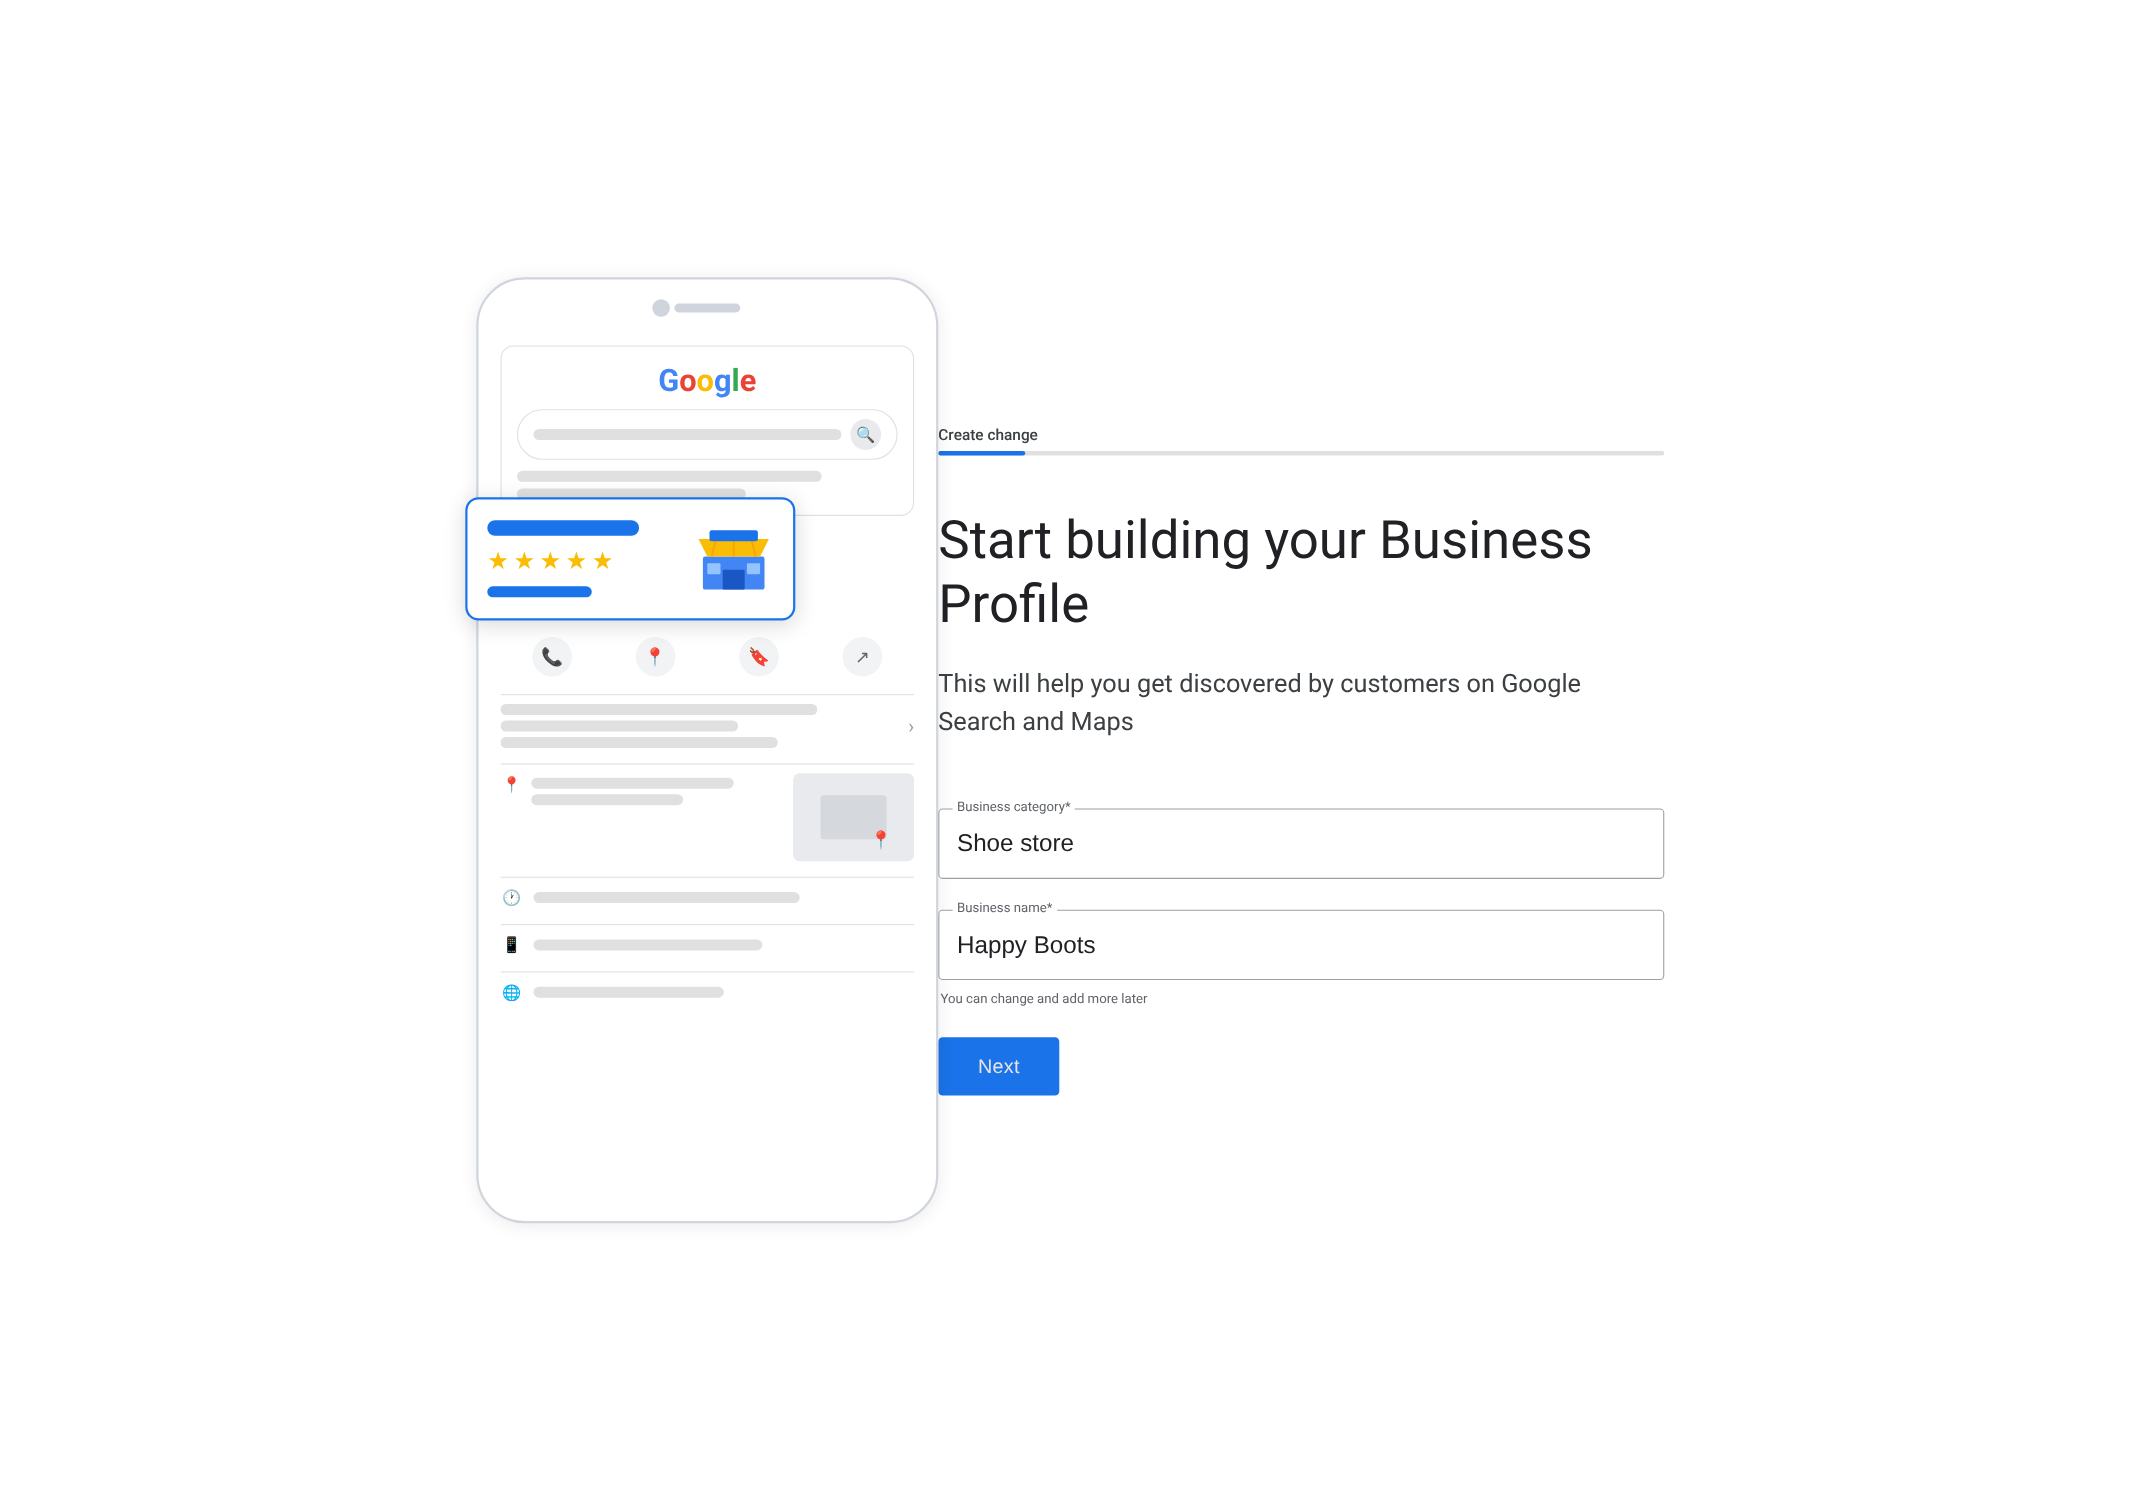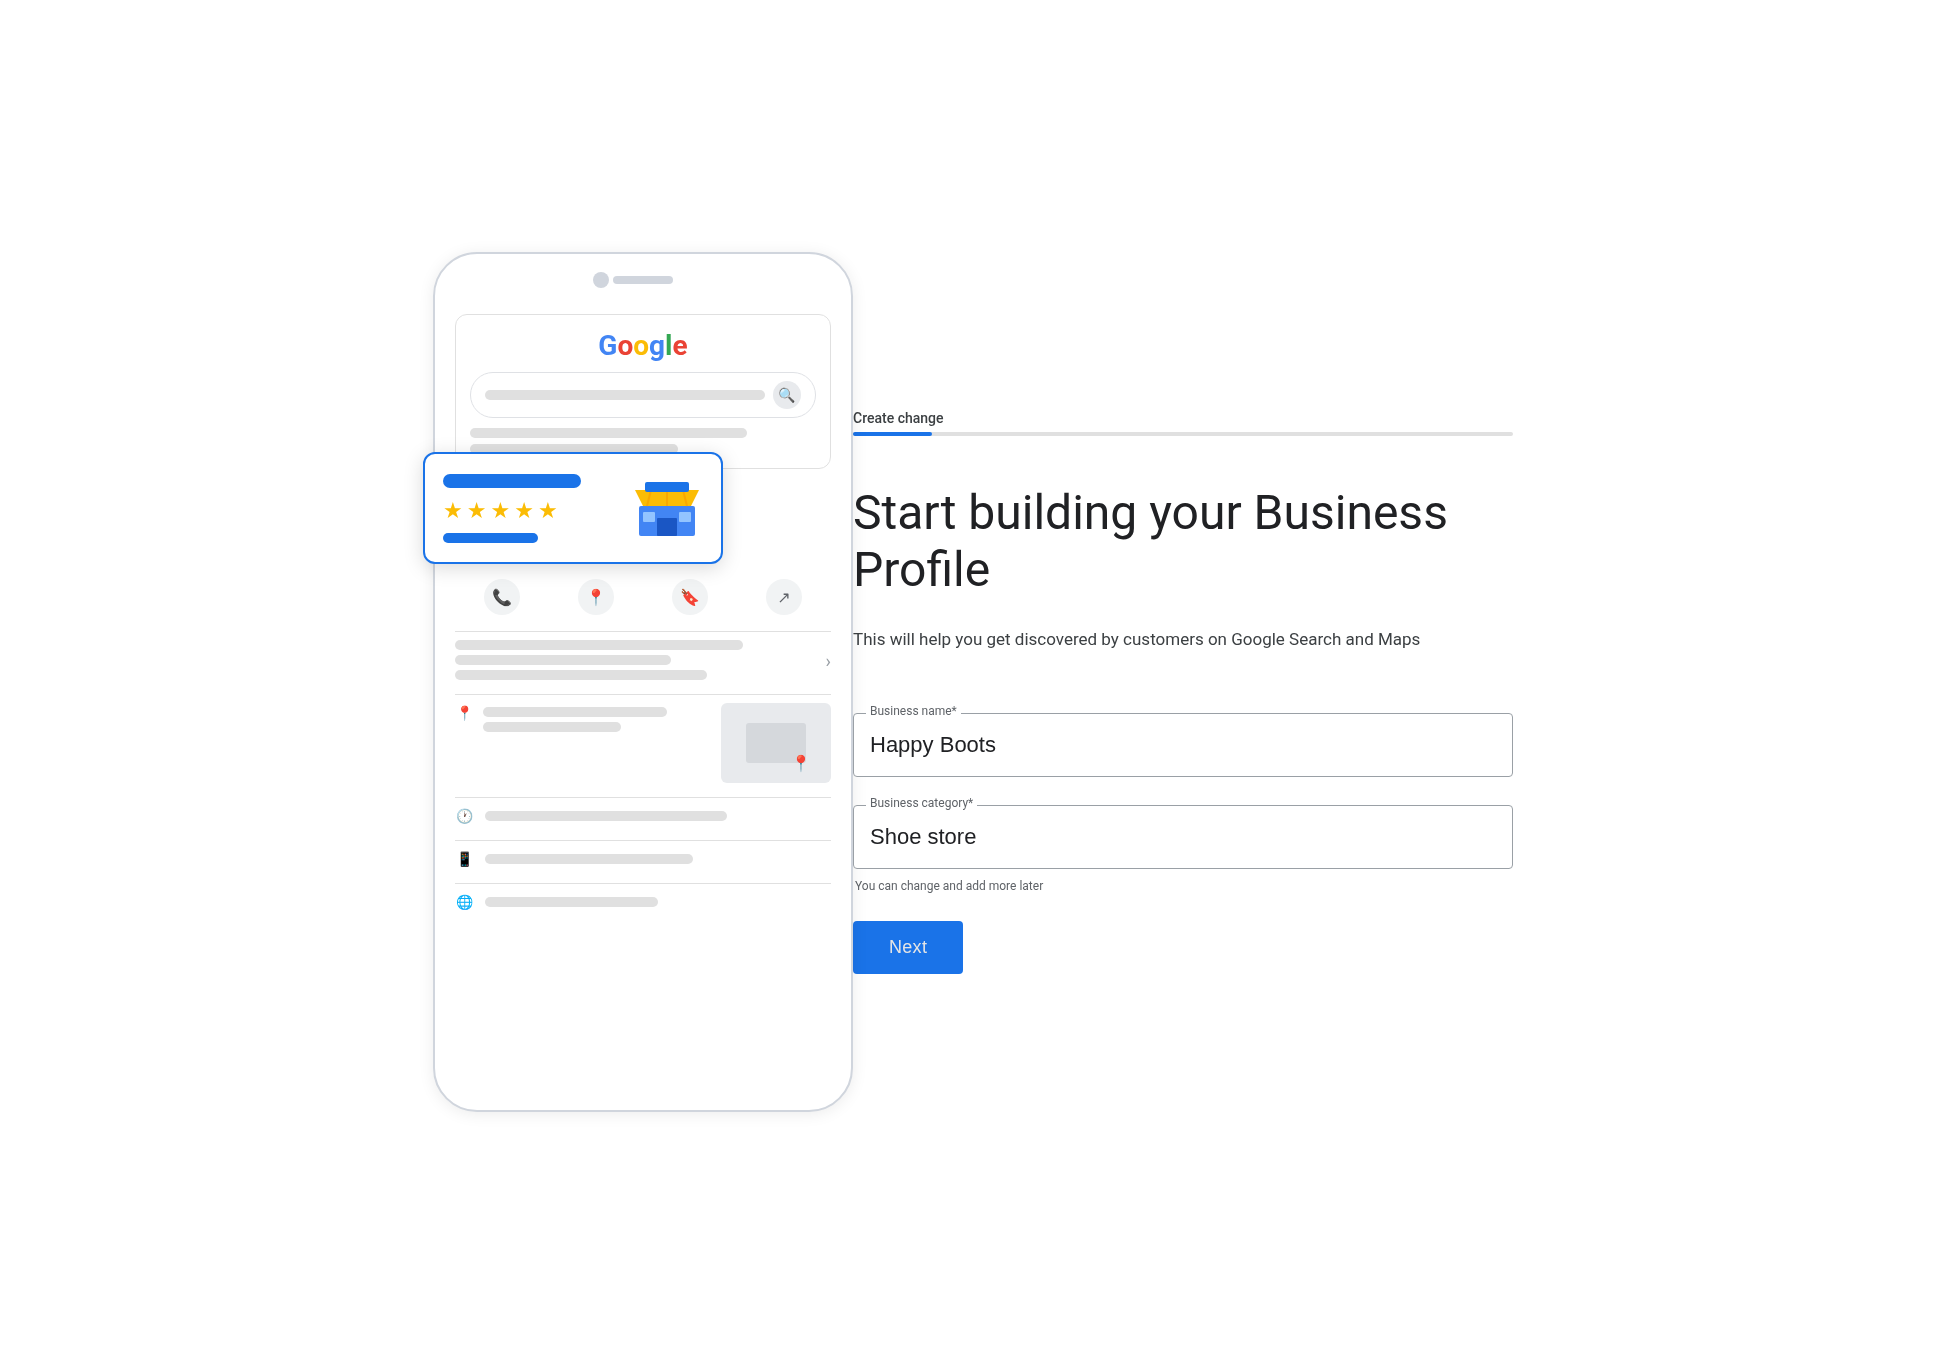"This will help you get" .form-subtitle { font-size: 17px -> 23px }
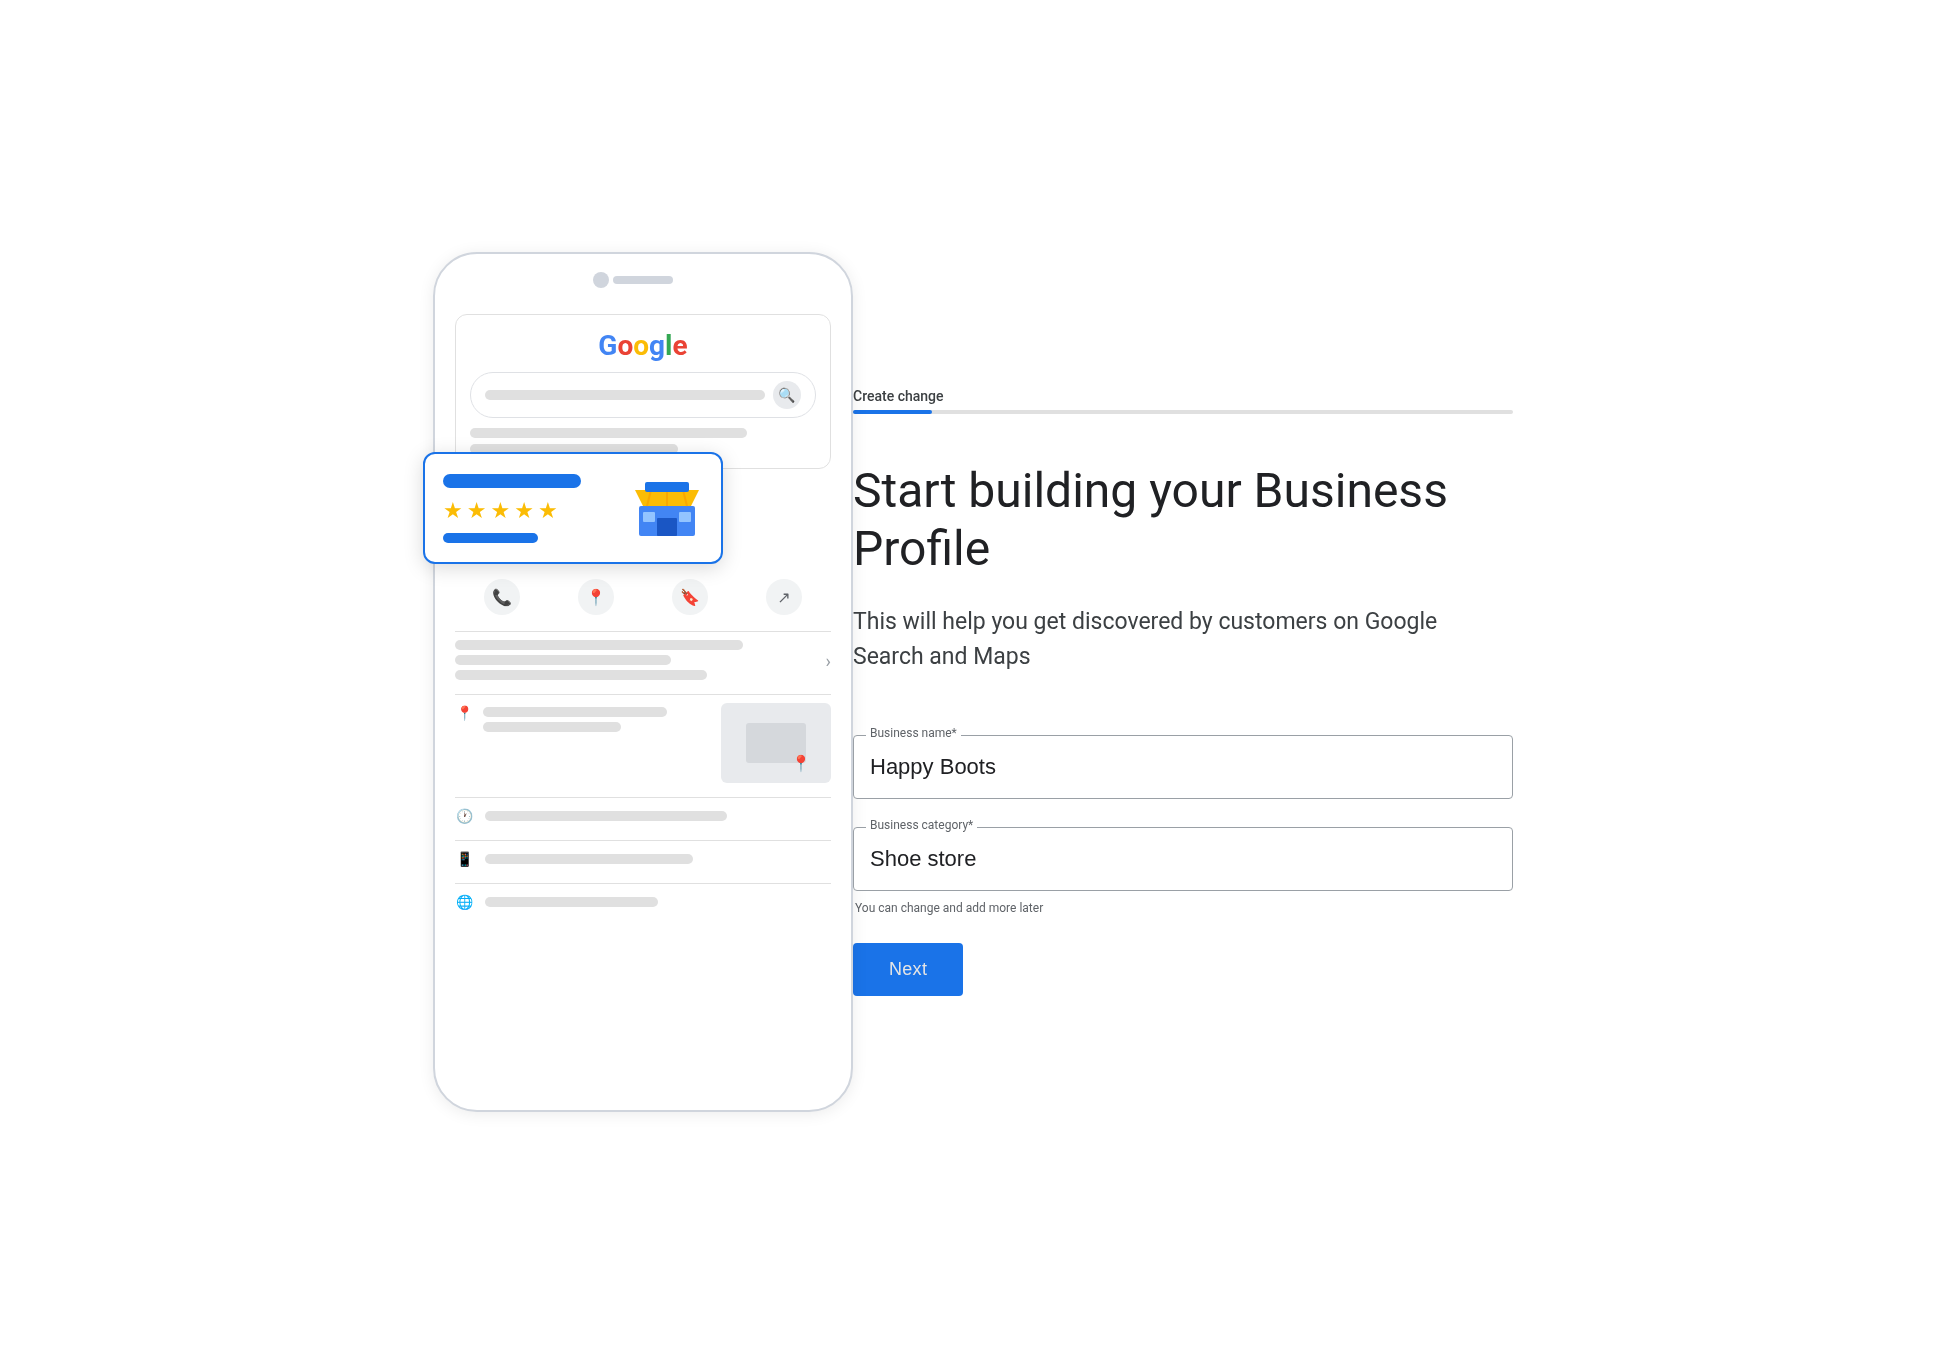"Business name*" div.field-wrapper { order: before "Business category*" -> after "Business category*" }
